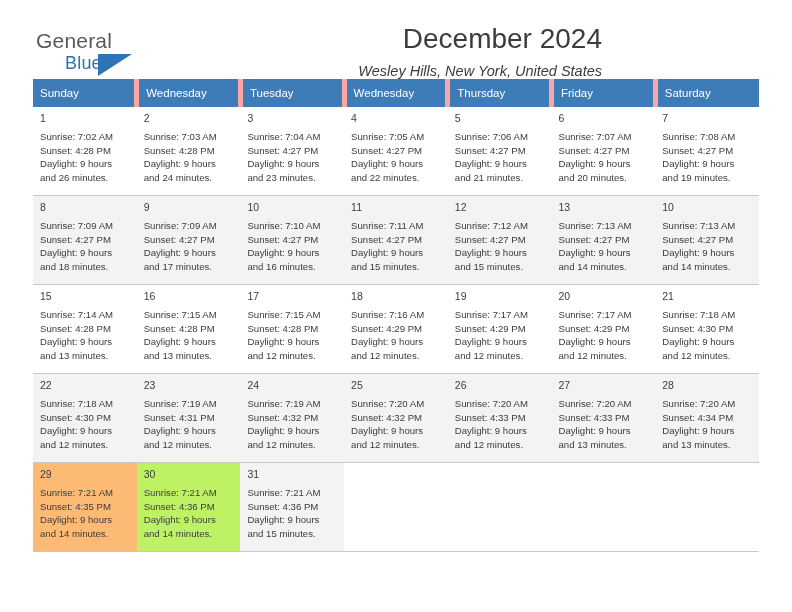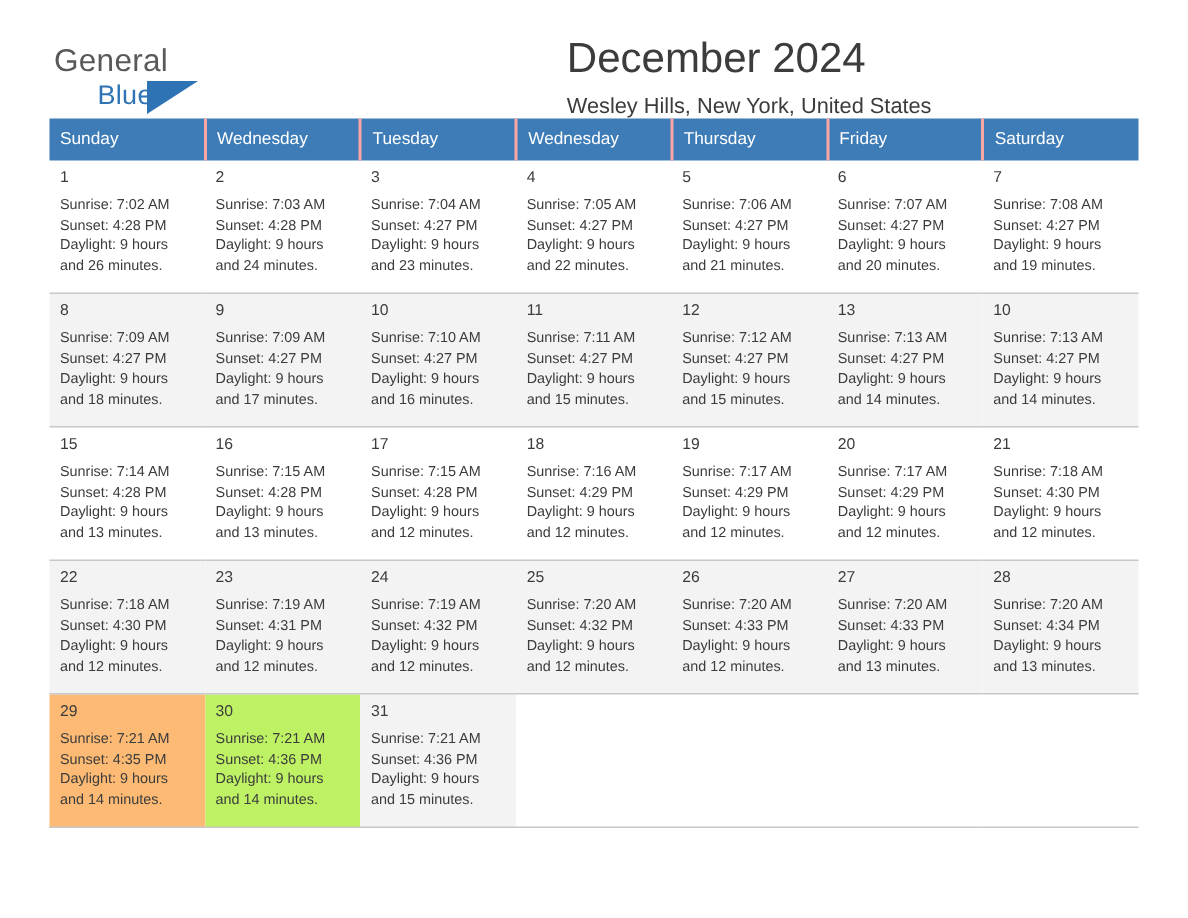"December 2024" .title-wrap { right: 2px -> 21px; text-align: none -> right }
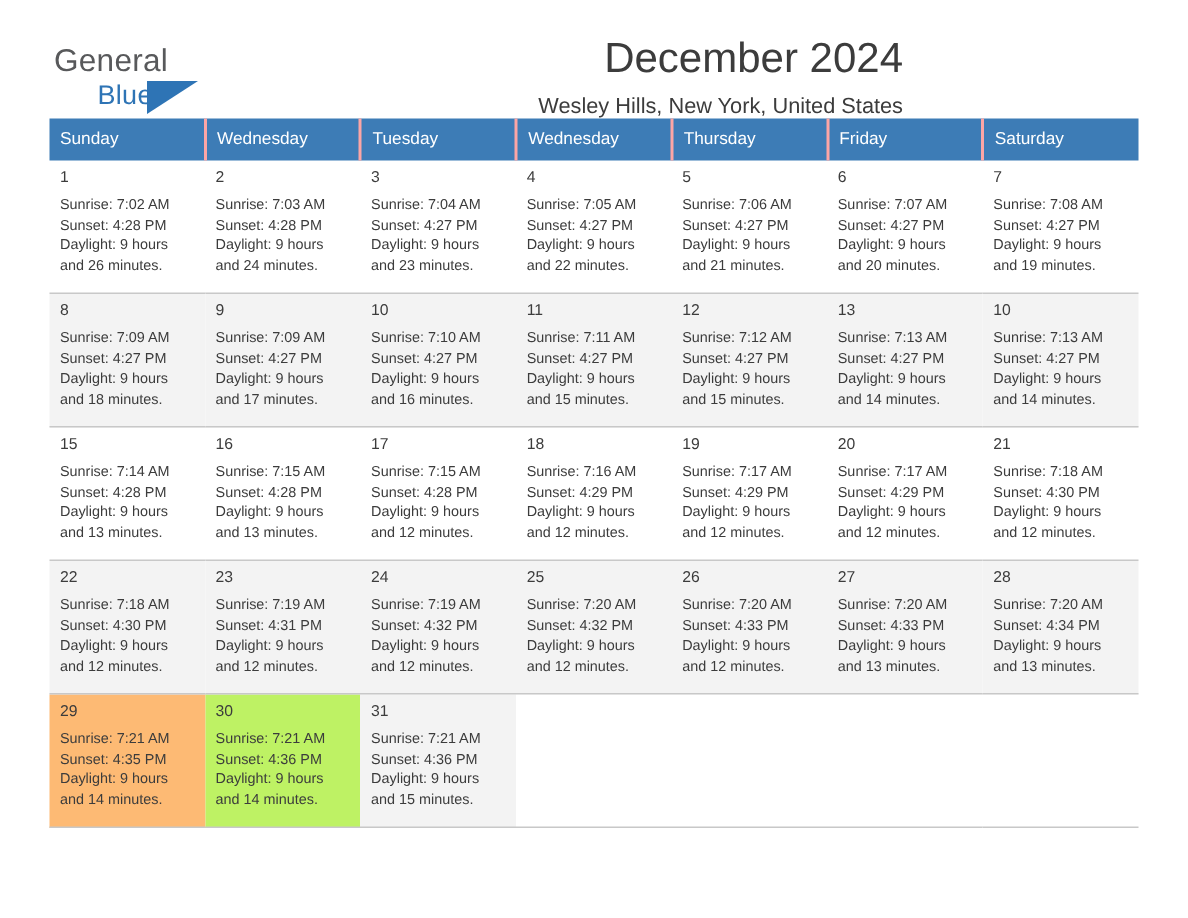"Wesley Hills, New York, United" .cal-sub { font-style: none -> italic }
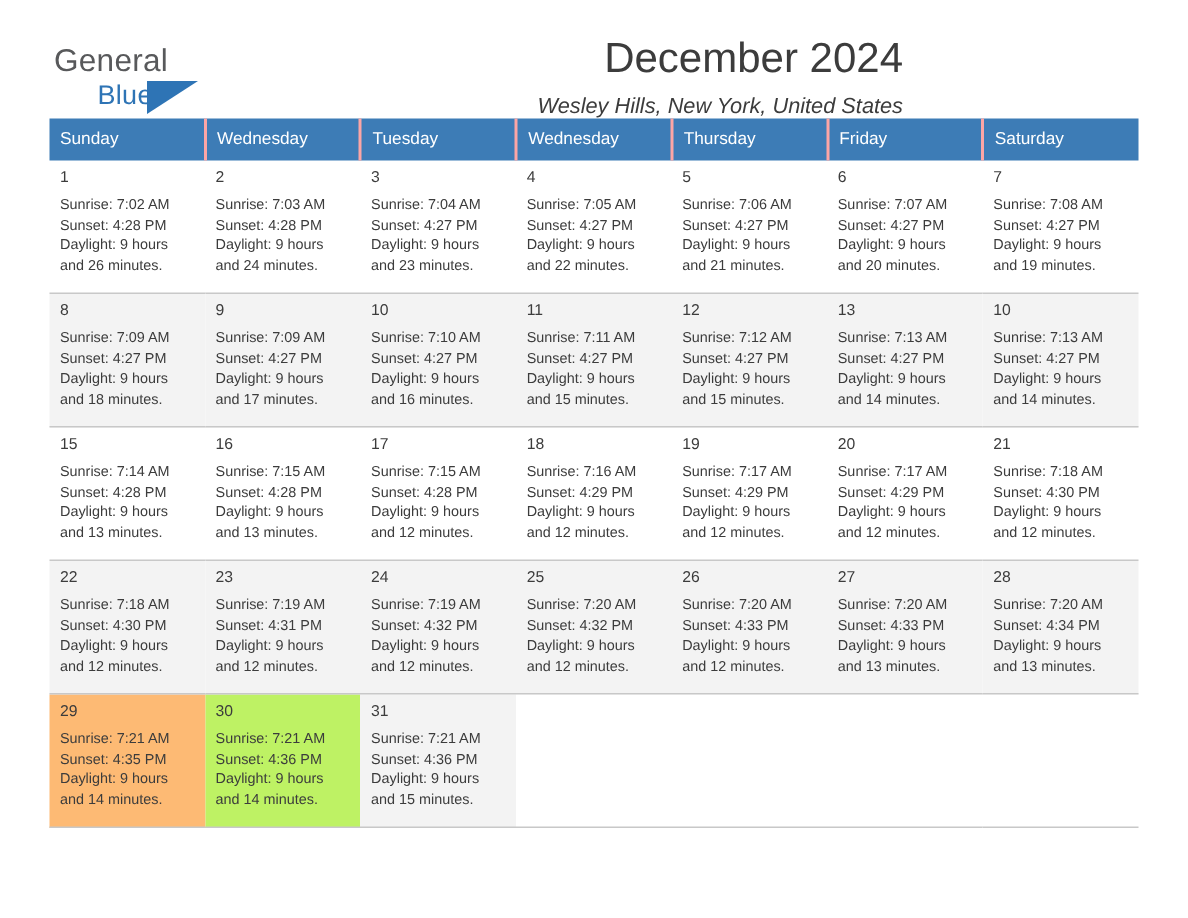"Sunday" table.cal th { border-right: 2px solid #fca5a5 -> 5px solid #fca5a5 }
